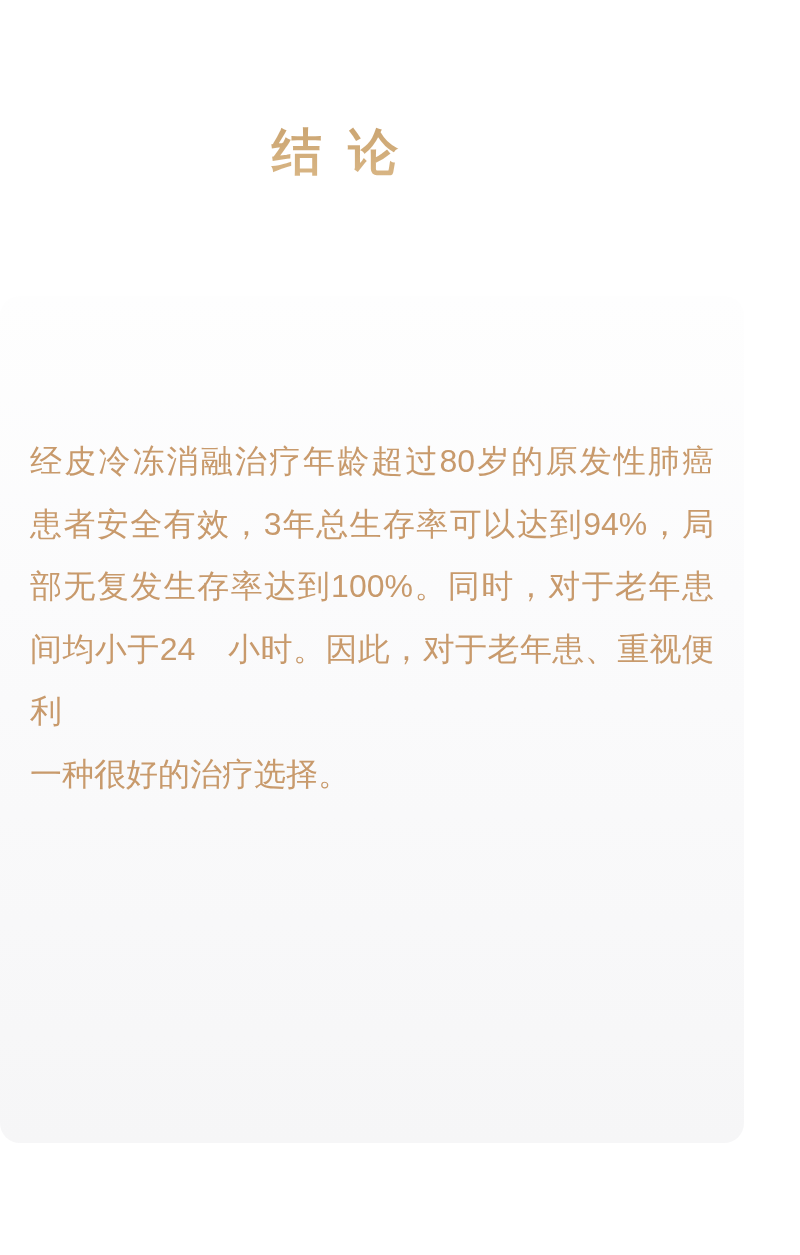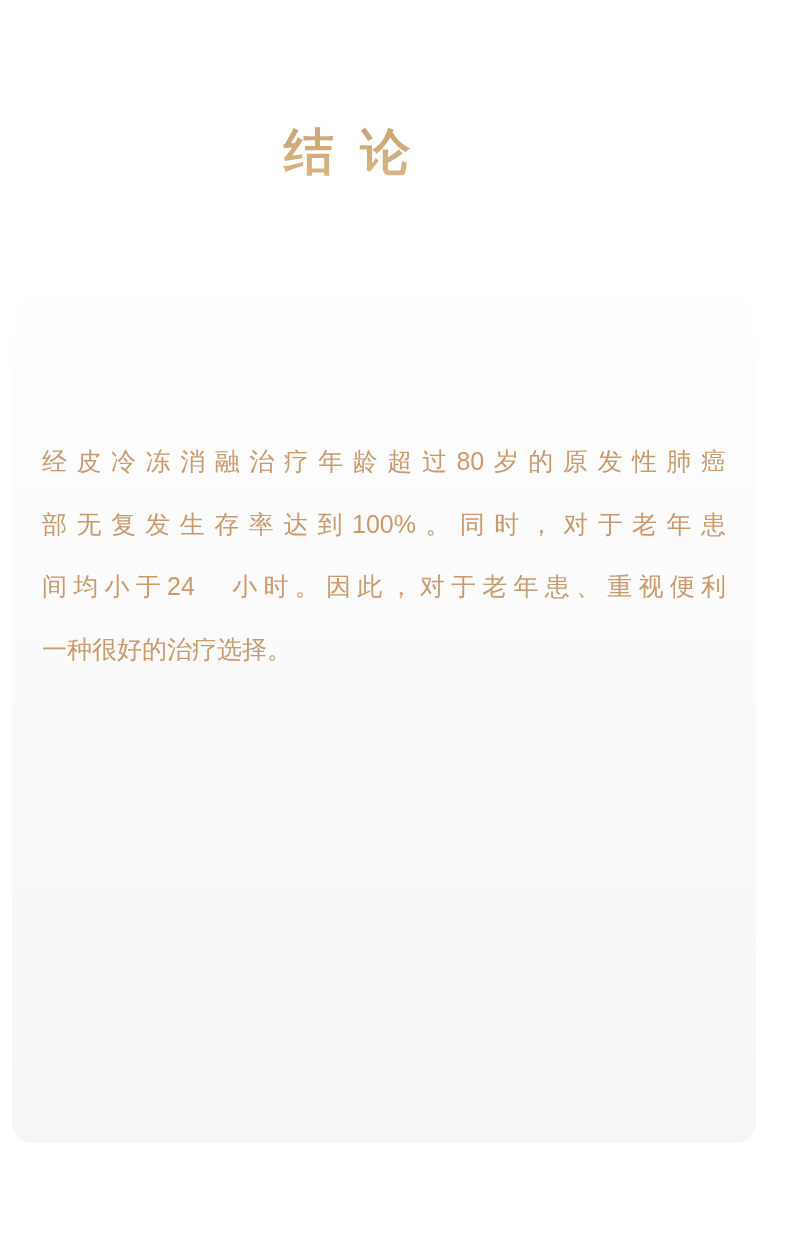"结 论" .page { padding-left: 12px -> none }
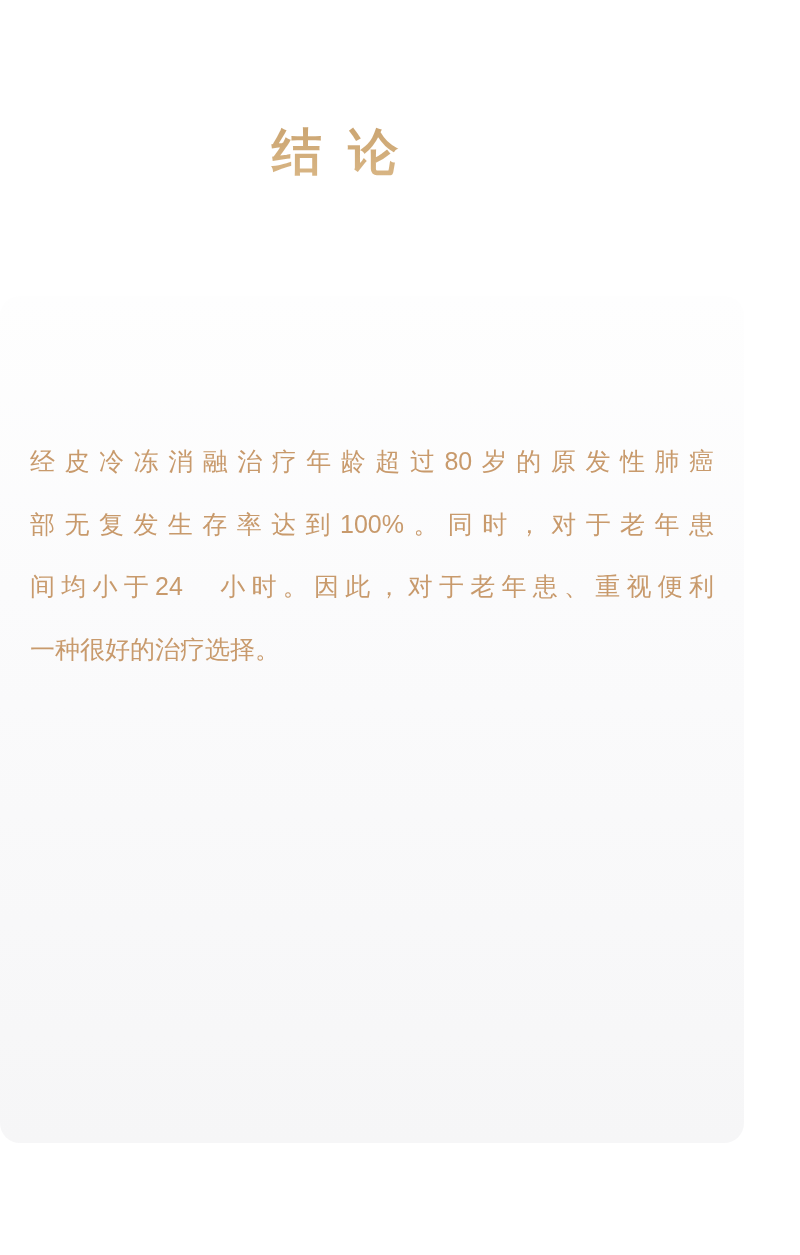"经皮冷冻消融治疗年龄超过80岁的原发性肺癌" .body-text { font-size: 25px -> 32px }
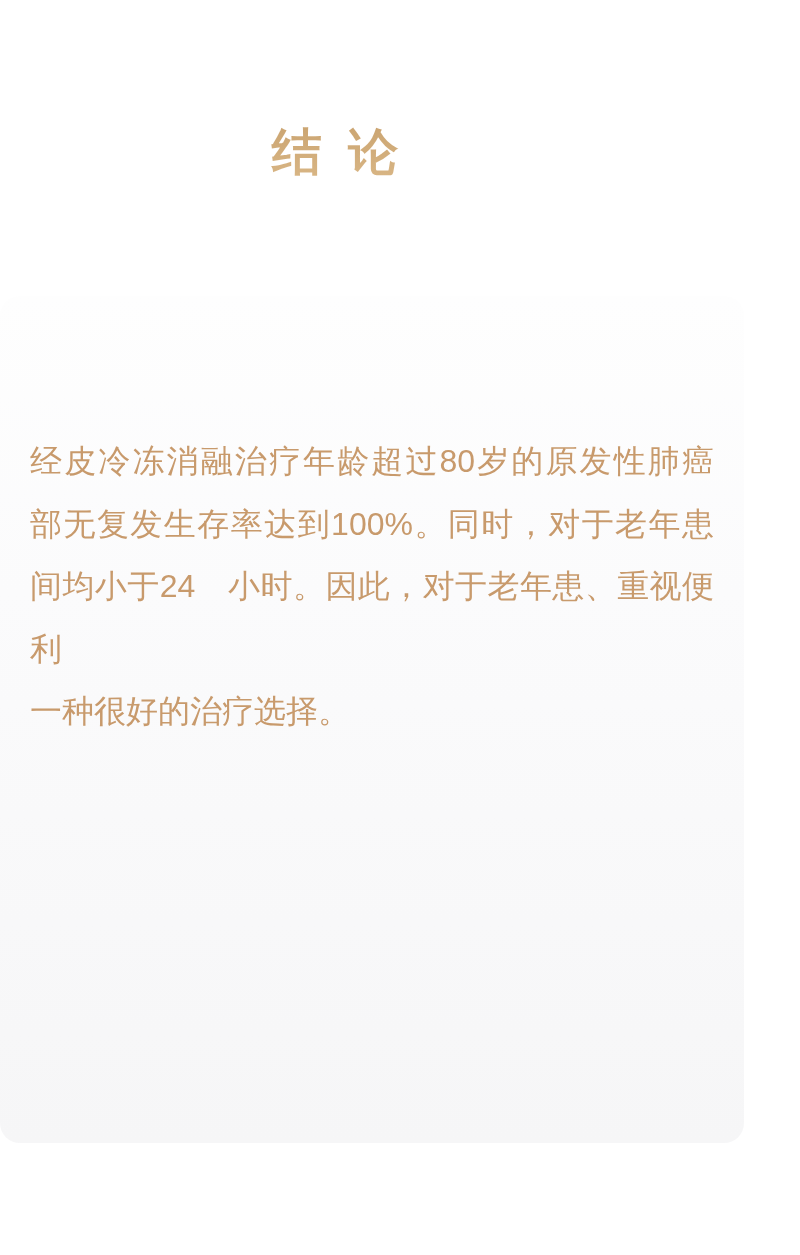"患者安全有效，3年总生存率可以达到94%，局" div.line { html: none -> <div>患者安全有效，3年总生存率可以达到94%，局</div> }
